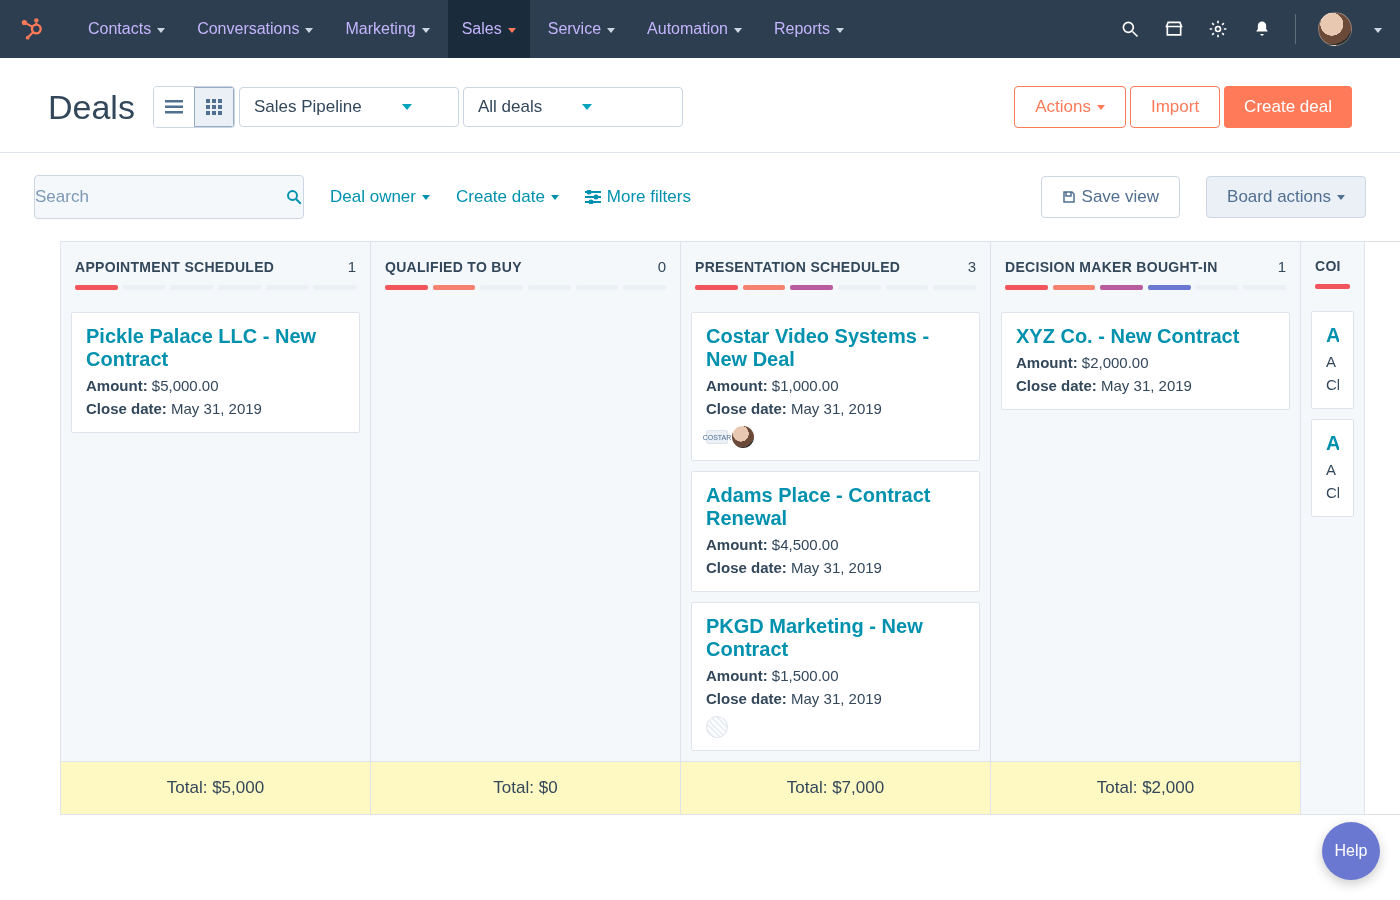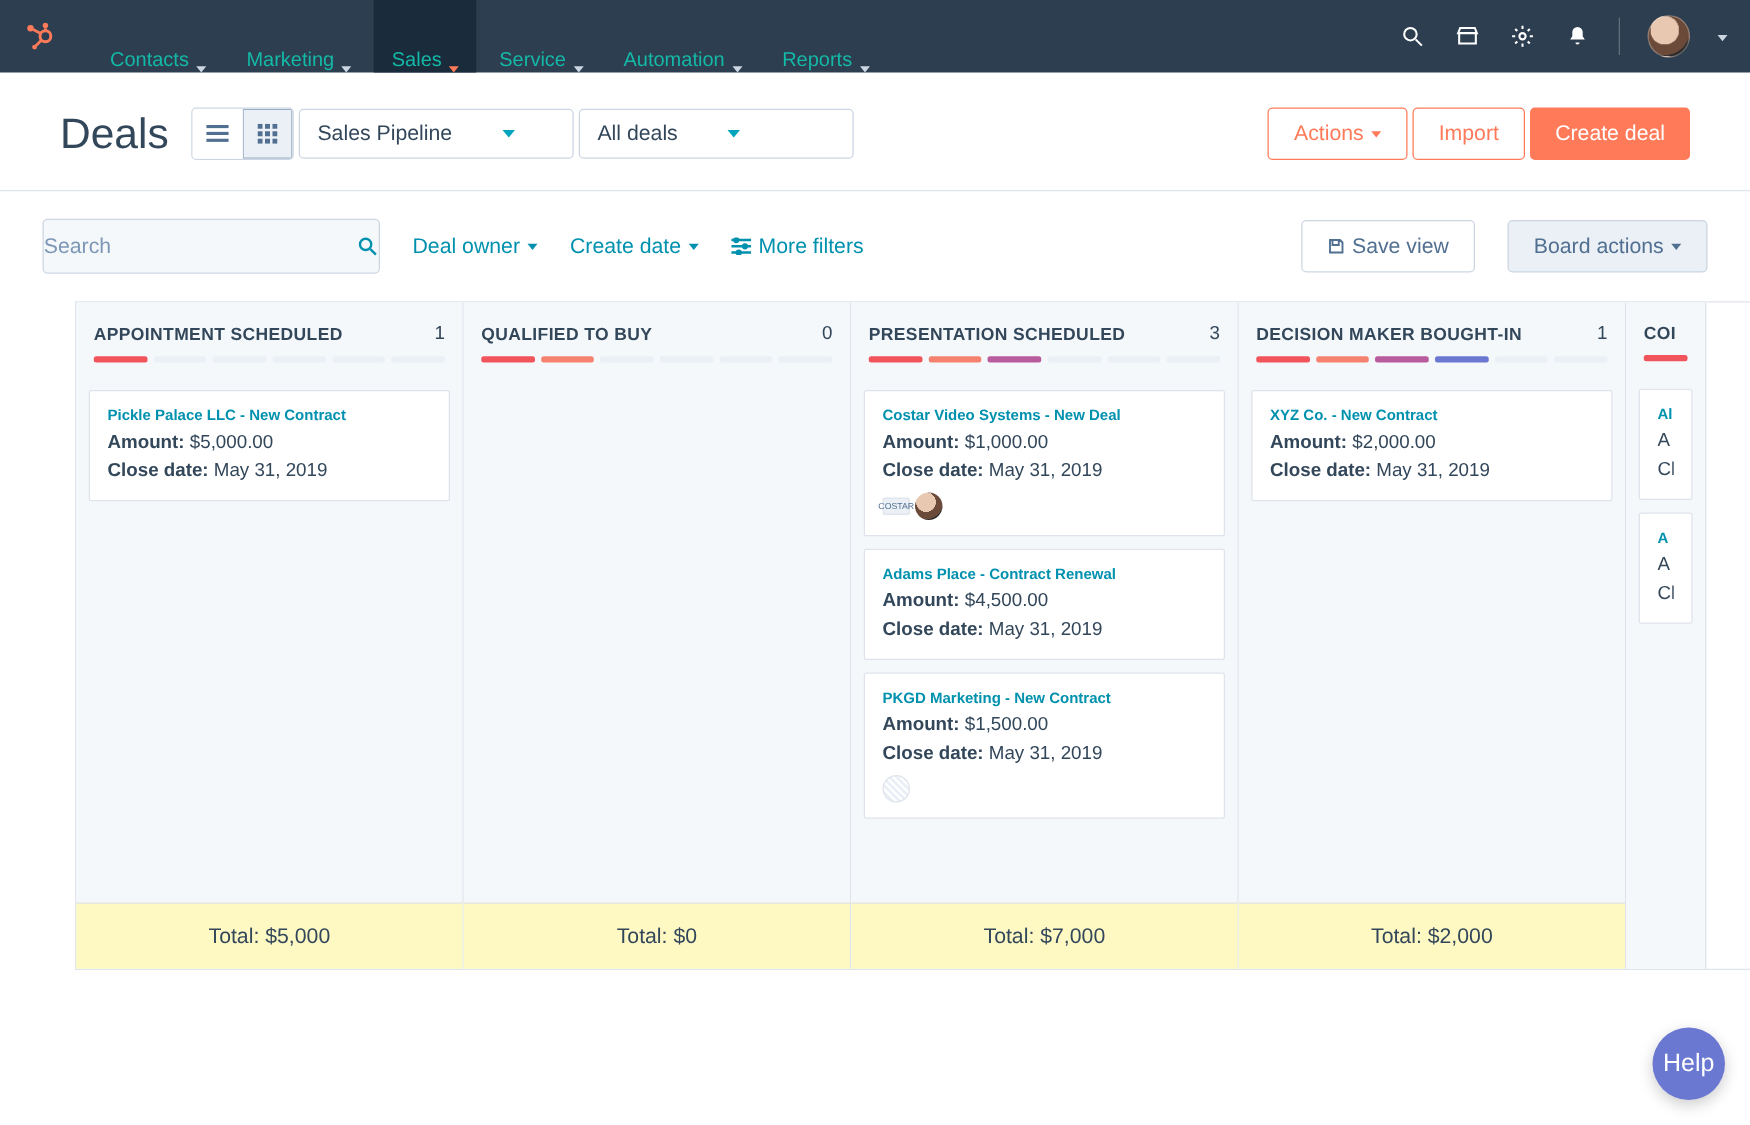"Contacts" .nav-item { align-items: flex-end -> center; color: #14b8a6 -> #c4b5fd }
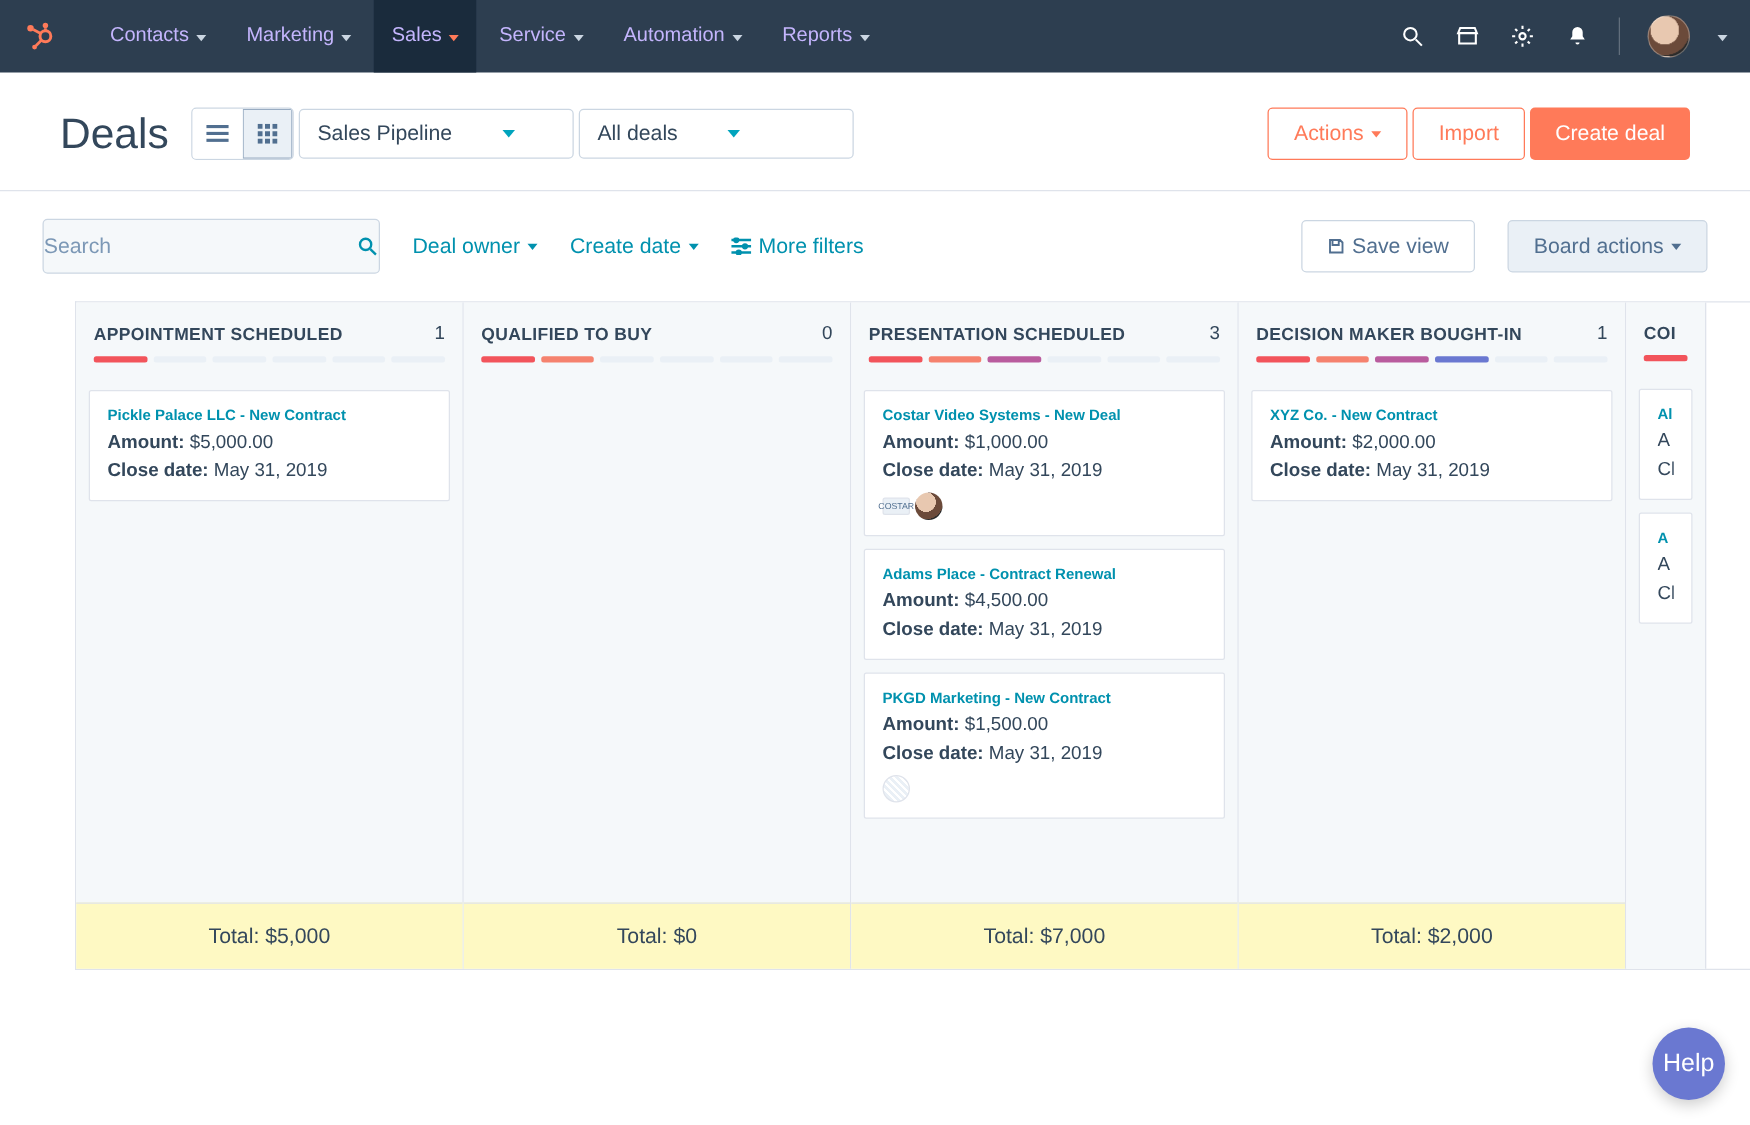"Conversations" div.nav-item { html: none -> <div> <span>Conversations</span> <span></span> </div> }
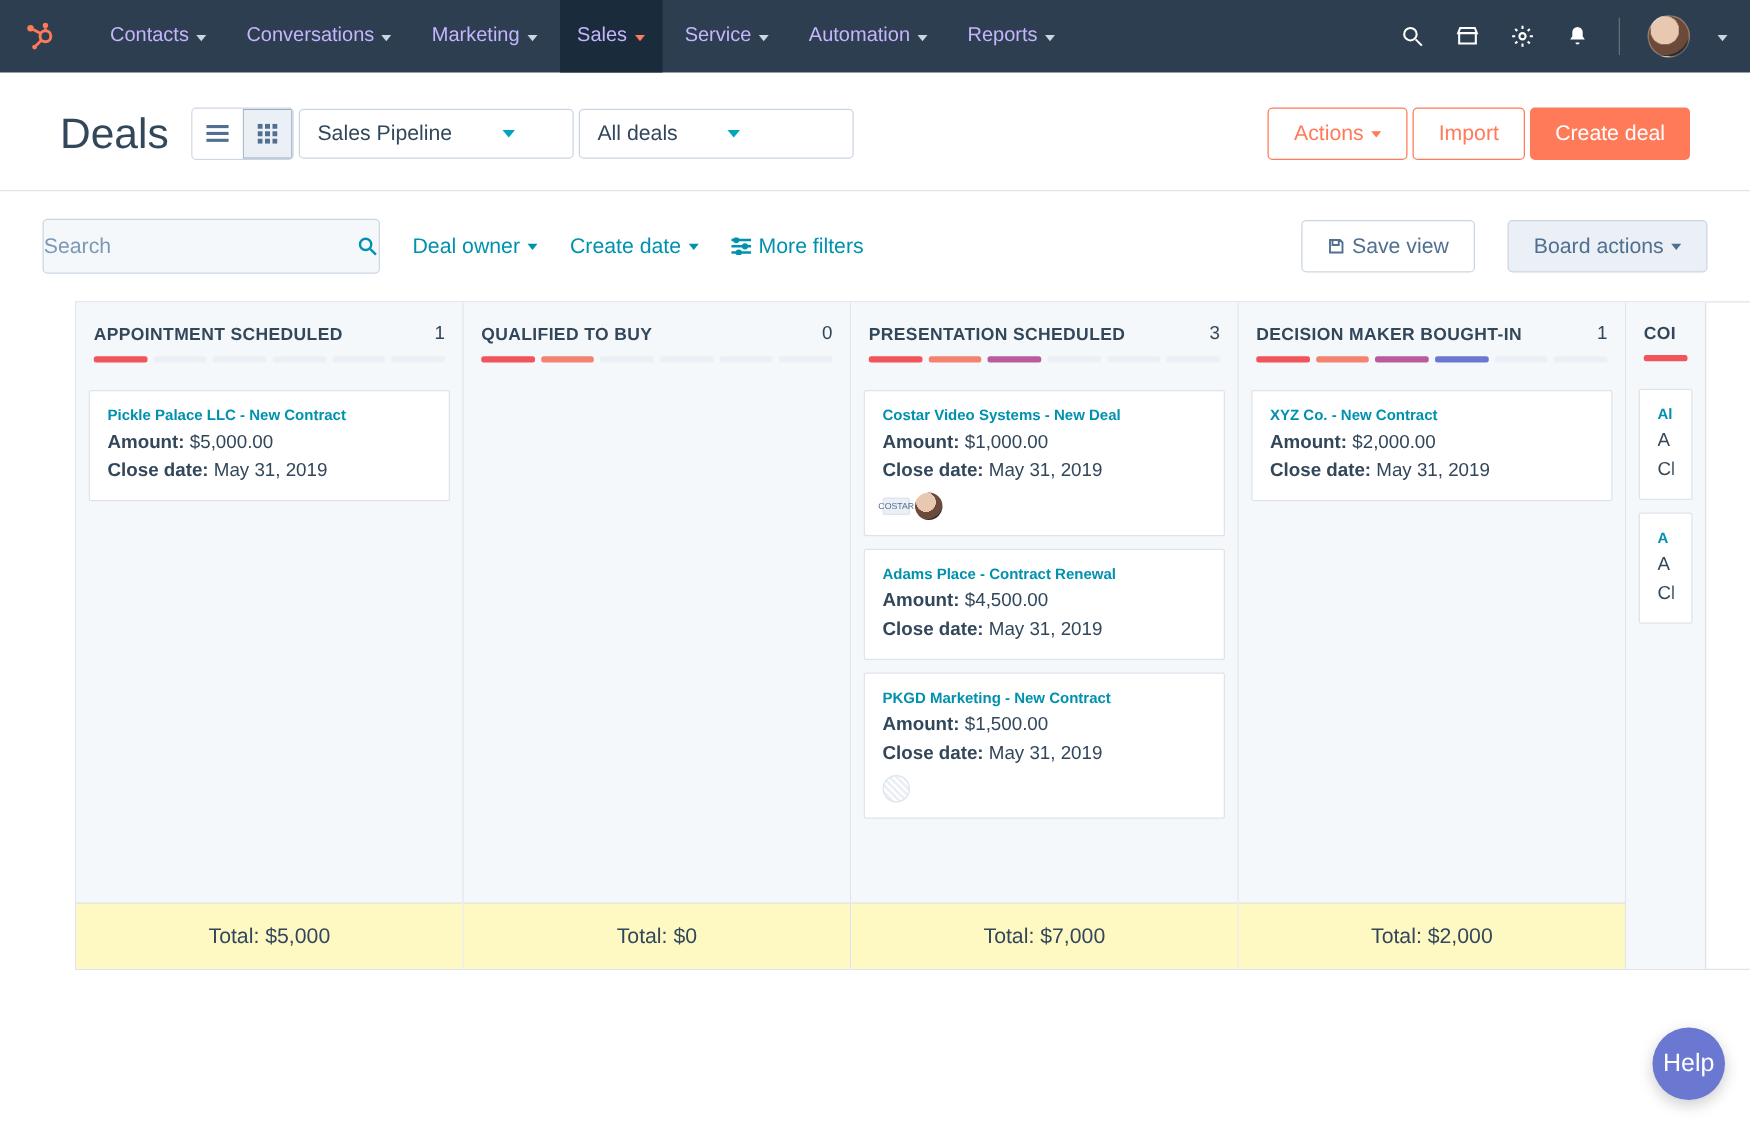"Pickle Palace LLC - New" .card-title { font-size: 12px -> 20px }
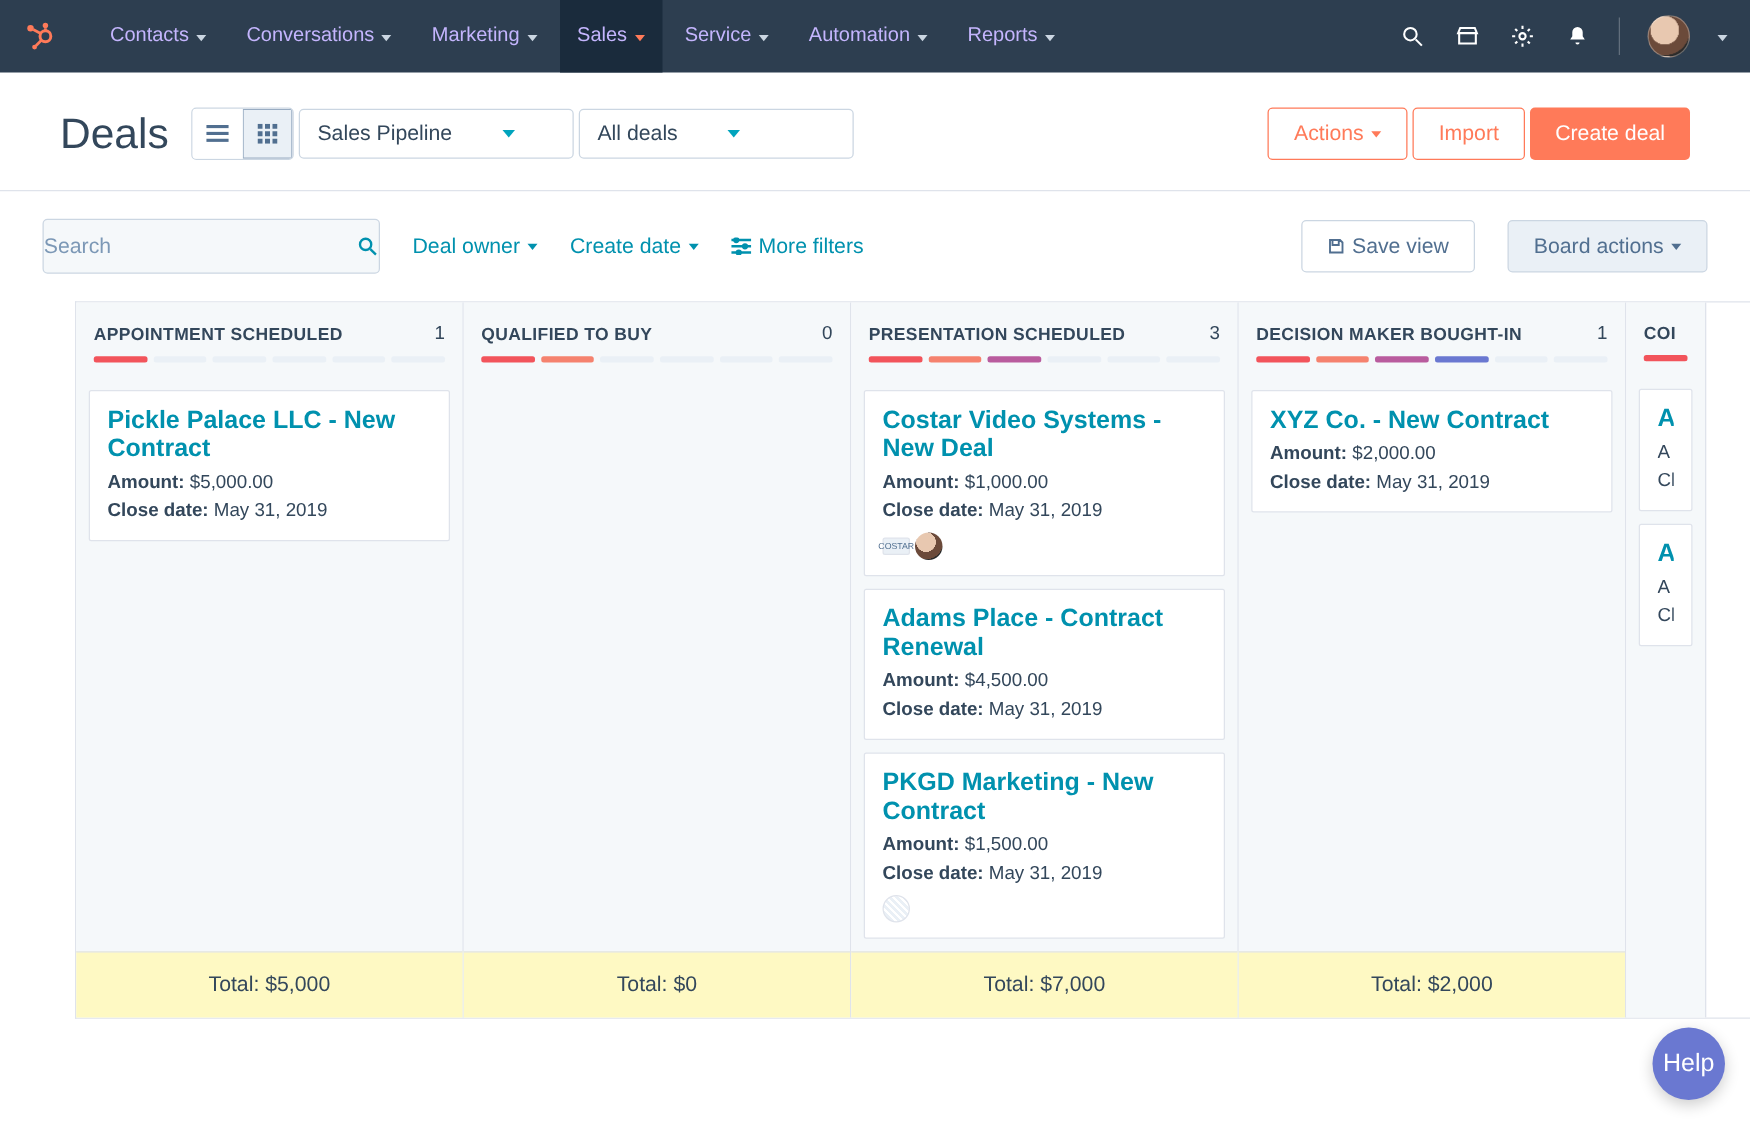"Help" .help { font-size: 20px -> 16px }
